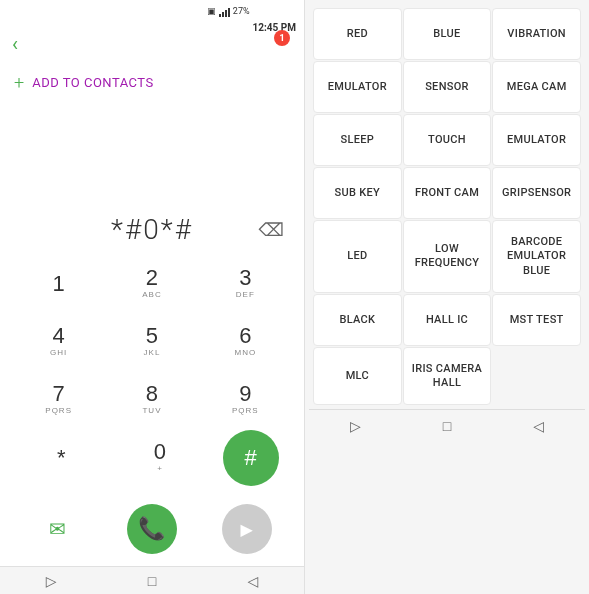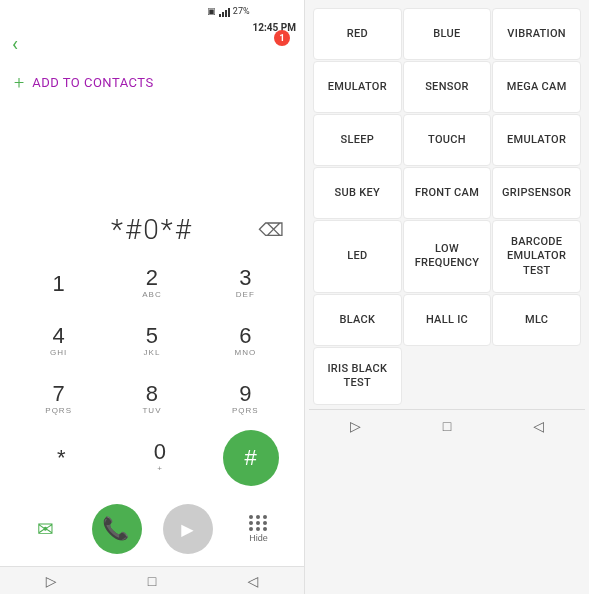"BARCODE EMULATOR TEST" div.grid-item { text: TEST -> BLUE }
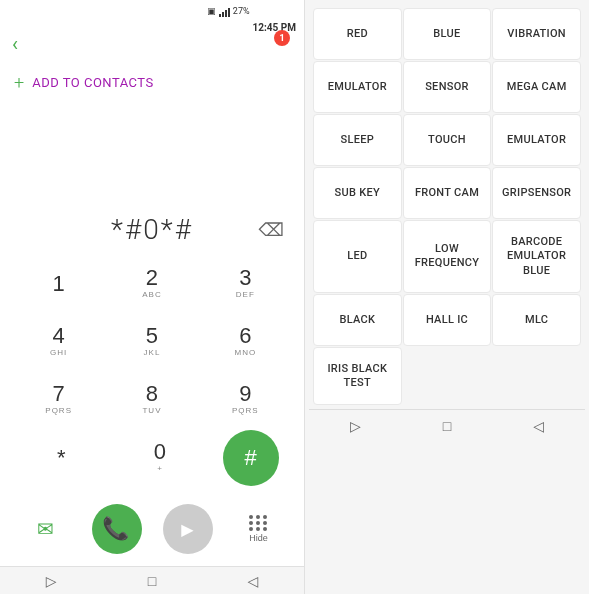"MST TEST" div.grid-item { html: none -> <div>MST TEST</div> }
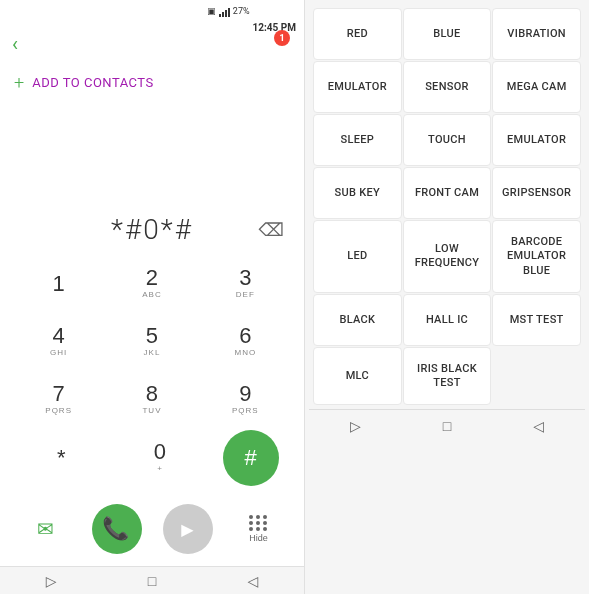"IRIS BLACK TEST" div.grid-item { text: BLACK TEST -> CAMERA HALL }
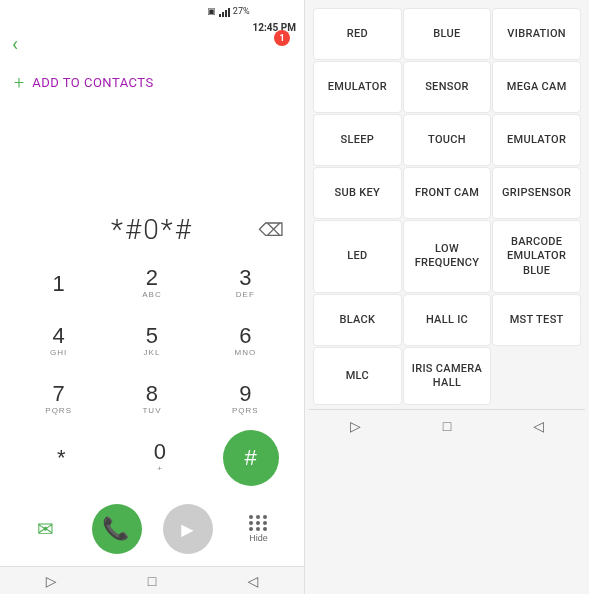"Hide" button.action-icon-btn { html: <button> <div> <span></span> <span></span> <span></span> <span></span> <span></span> <span></span> <span></span> <span></span> <span></span> </div> <span>Hide</span> </button> -> none }
